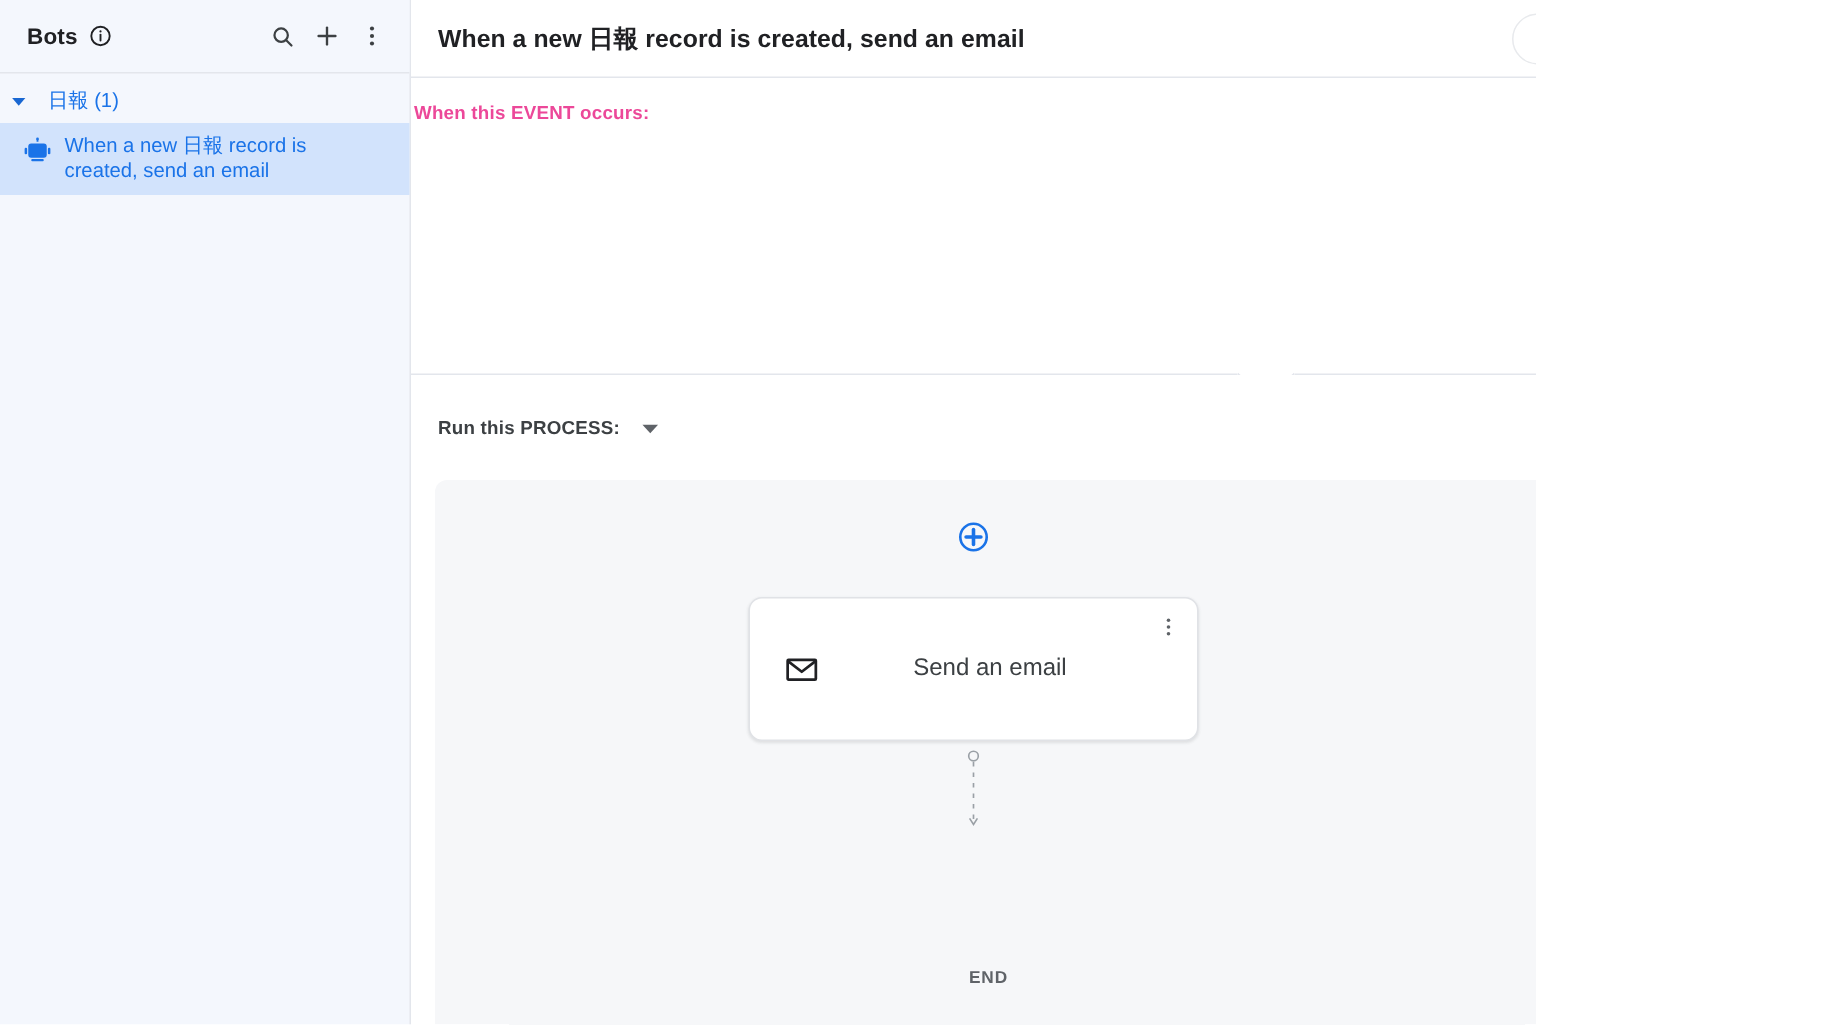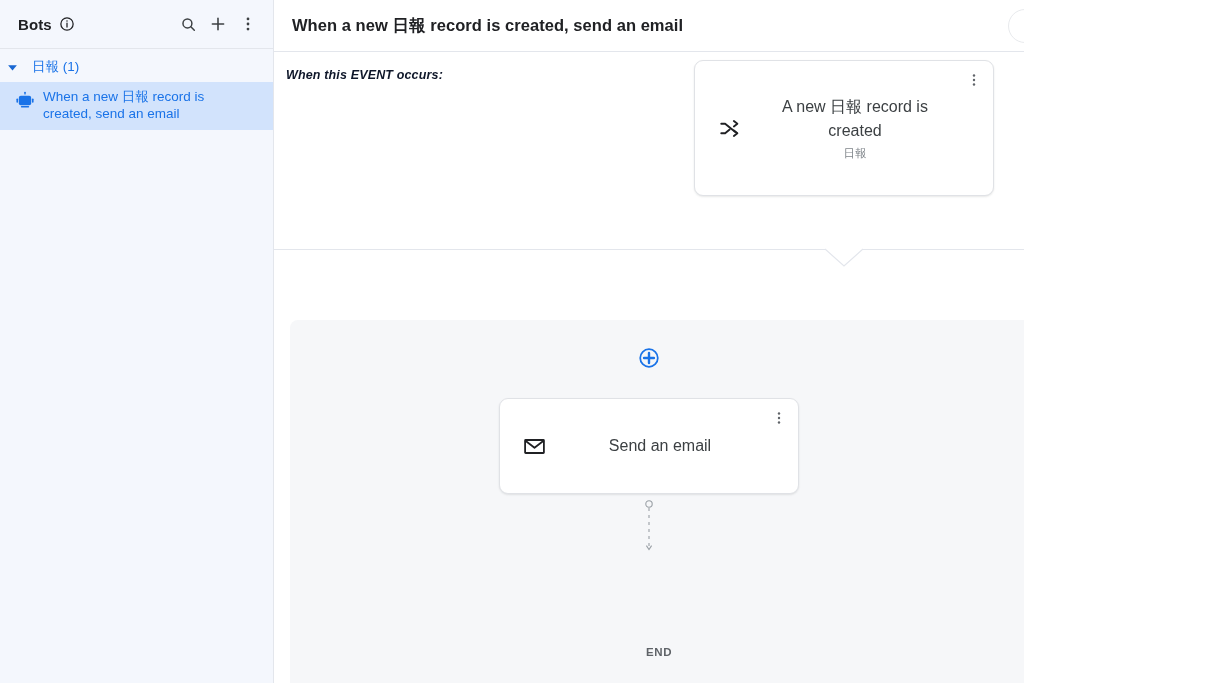"When this EVENT occurs:" .section-label { color: #0f172a -> #ec4899; font-style: italic -> none; left: 12px -> 2px }
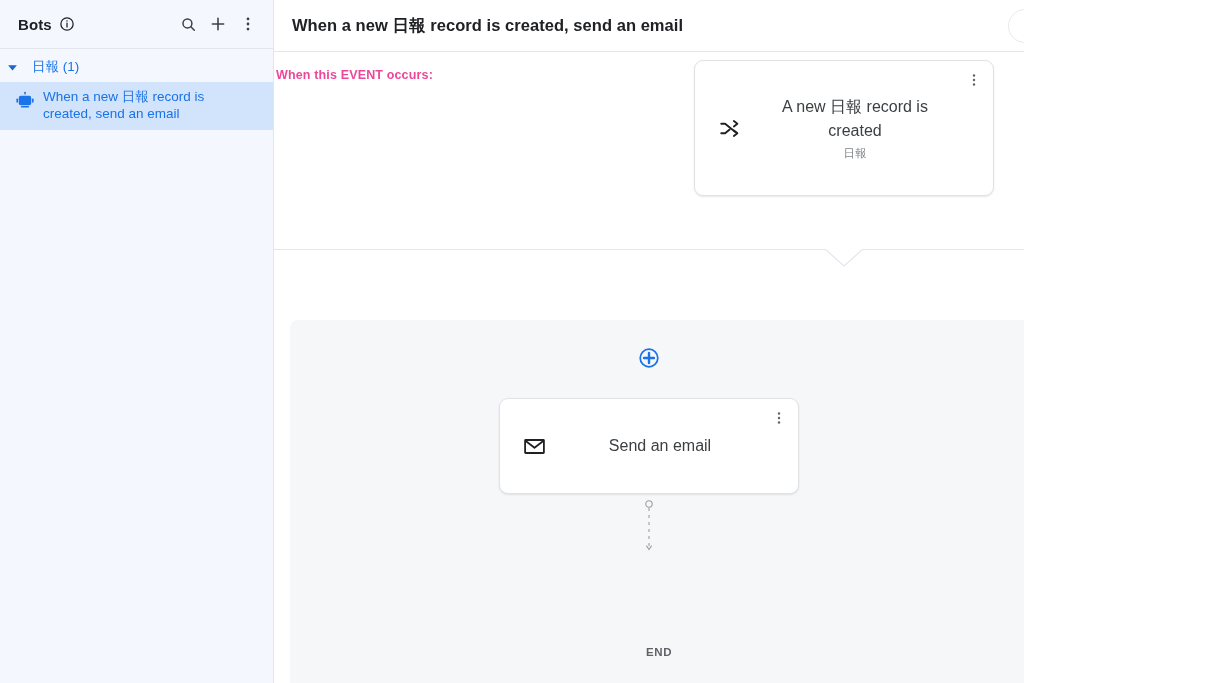"A new 日報 record is" div.event-card { html: <div> <span> <svg> <circle></circle> <circle></circle> <circle></circle> </svg> </span> <div> <span> <svg> <path></path> <path></path> <path></path> <path></path> </svg> </span> <div> <div>A new 日報 record is created</div> <div>日報</div> </div> </div> </div> -> none }
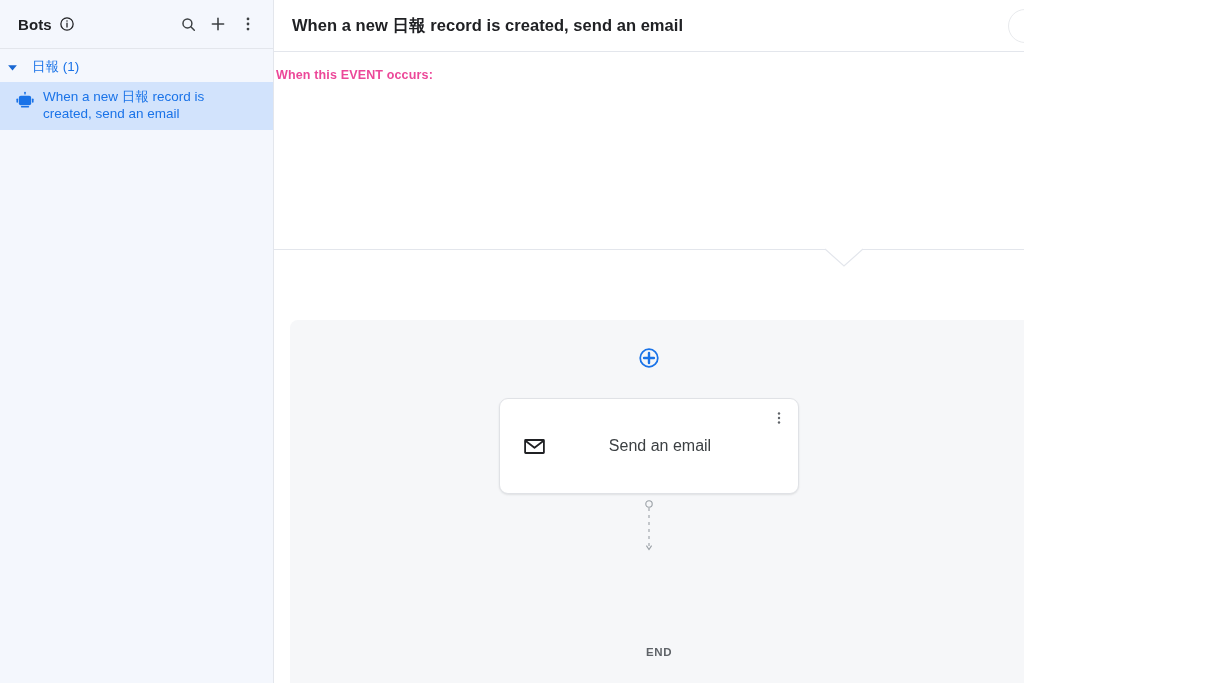"Run this PROCESS:" div.process-header { html: none -> <div> <div> <span>Run this PROCESS:</span> <span> <svg> <path></path> </svg> </span> </div> </div> }
